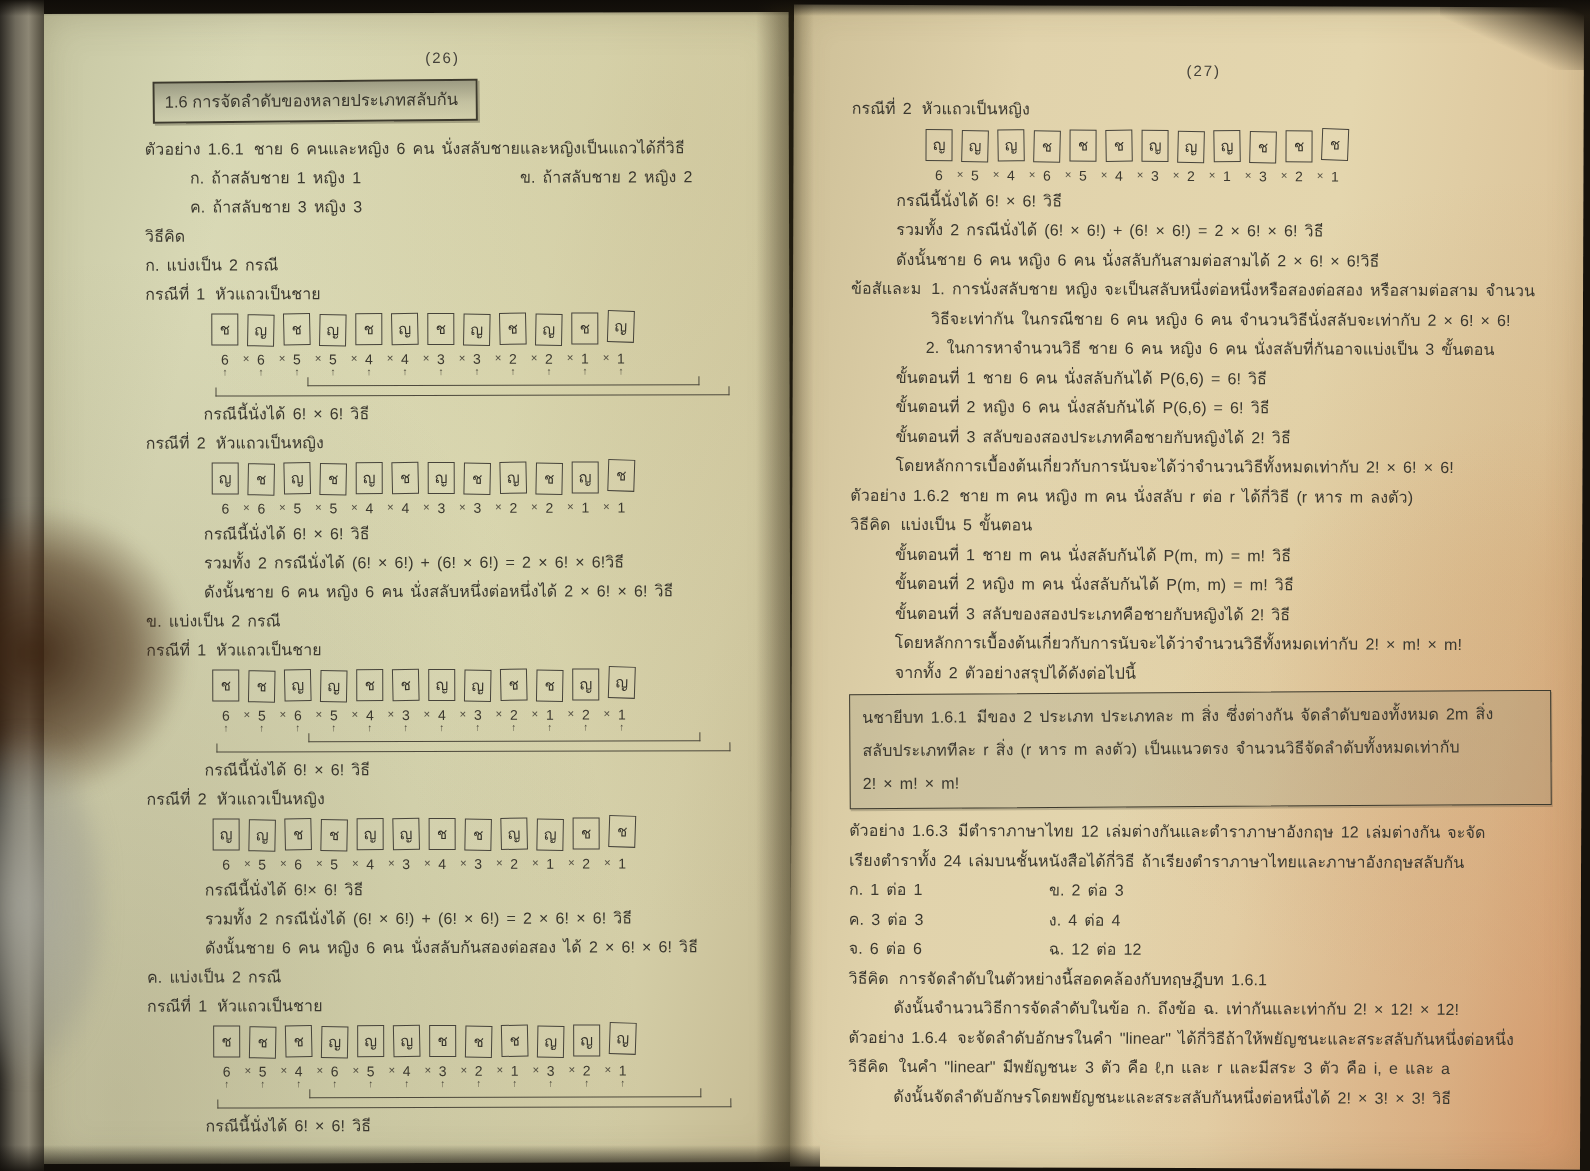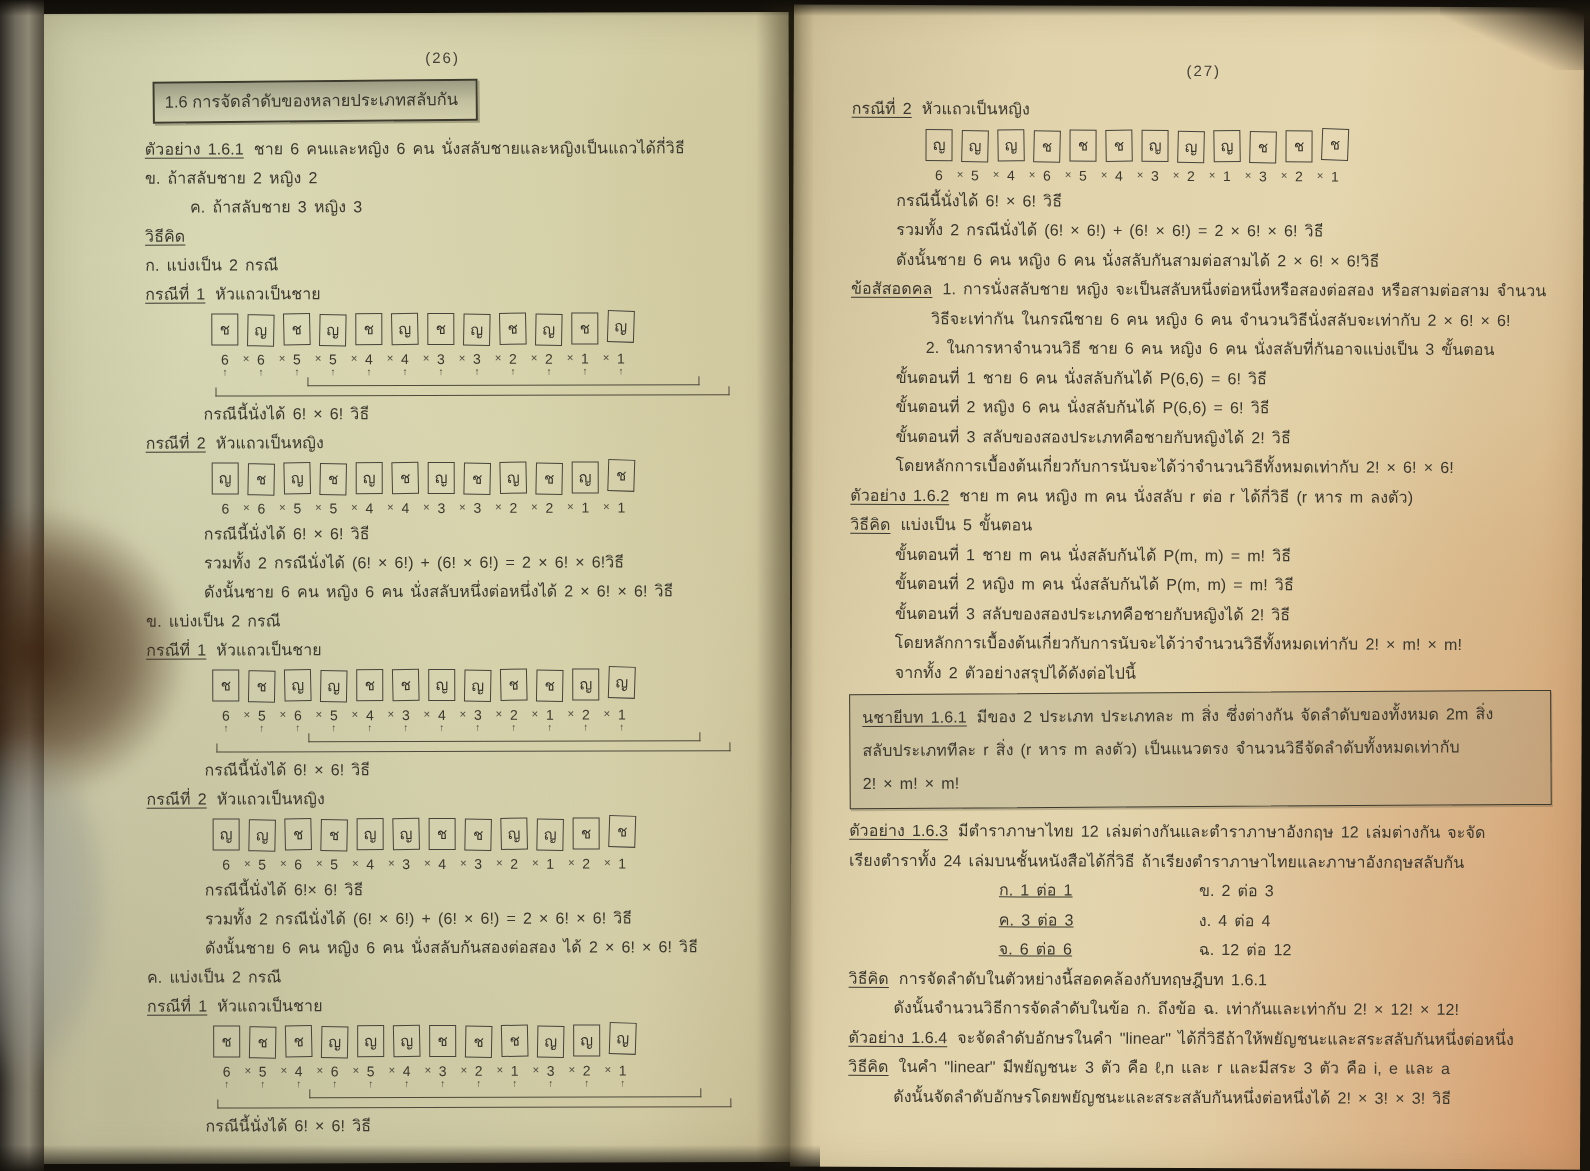"กรณีที่ 2" .u { text-decoration: underline -> none }
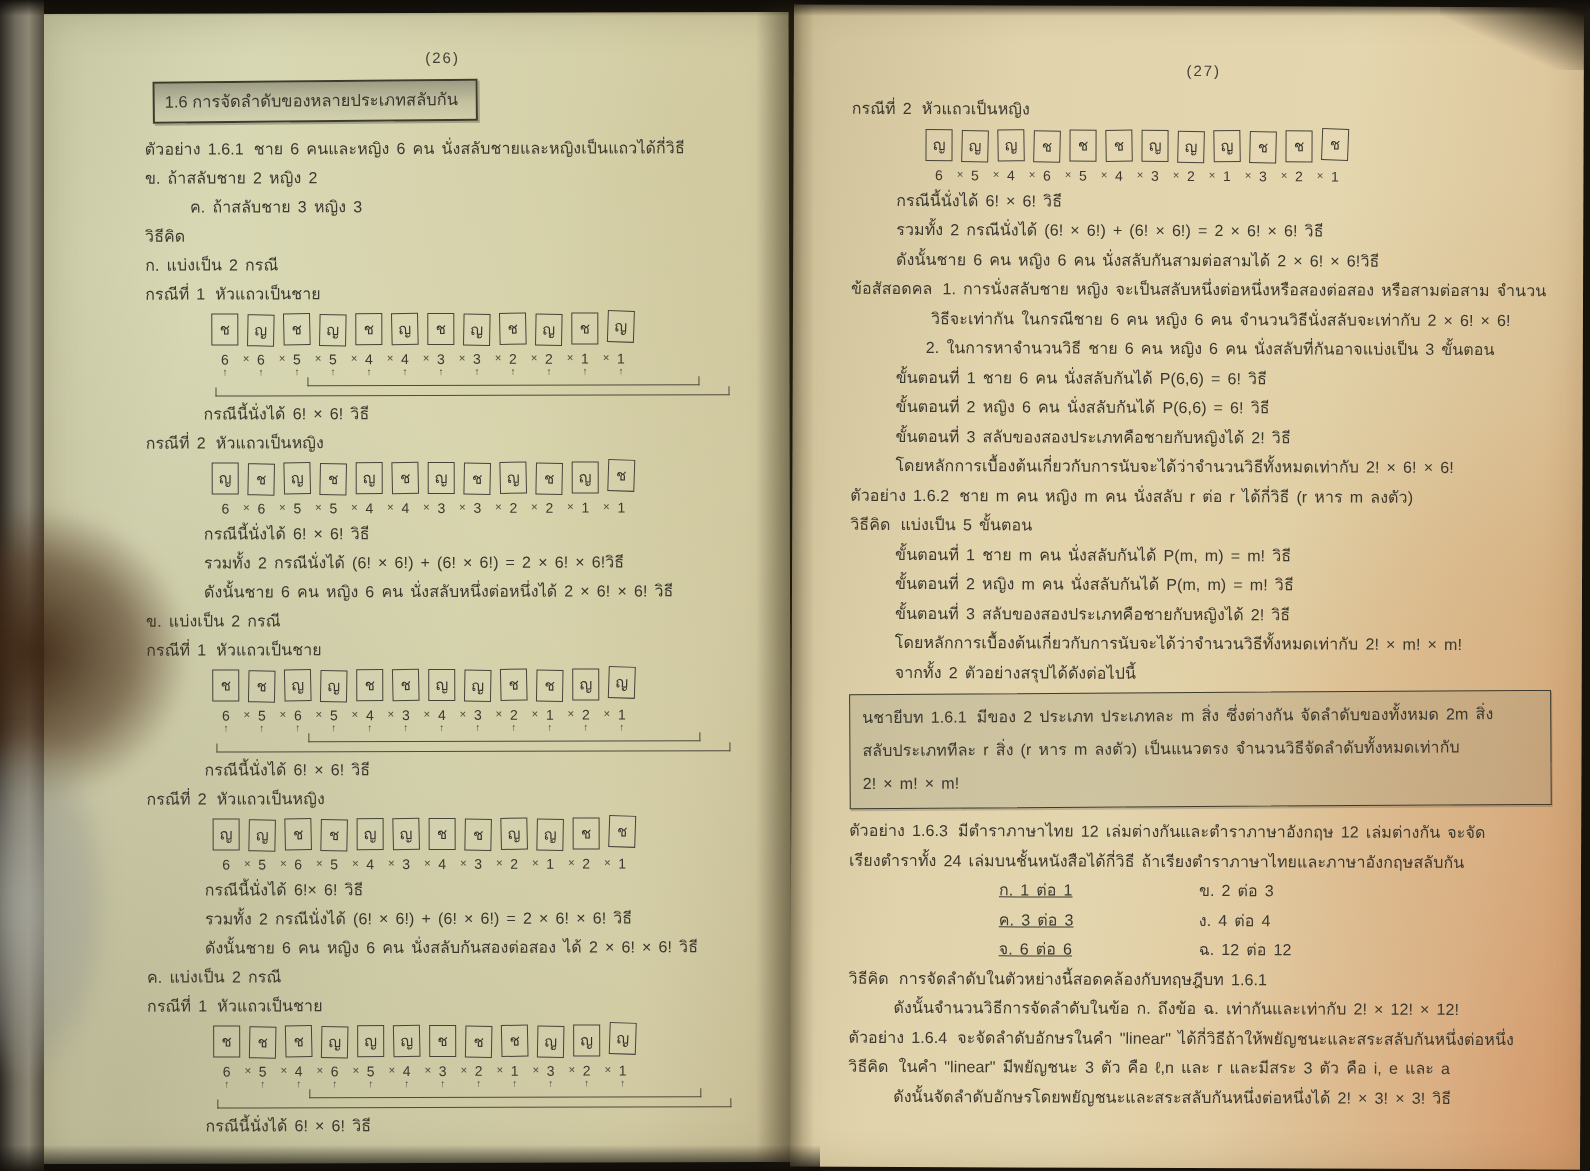"ก. ถ้าสลับชาย 1 หญิง 1" span.optA { html: none -> <span>ก. ถ้าสลับชาย 1 หญิง 1</span> }
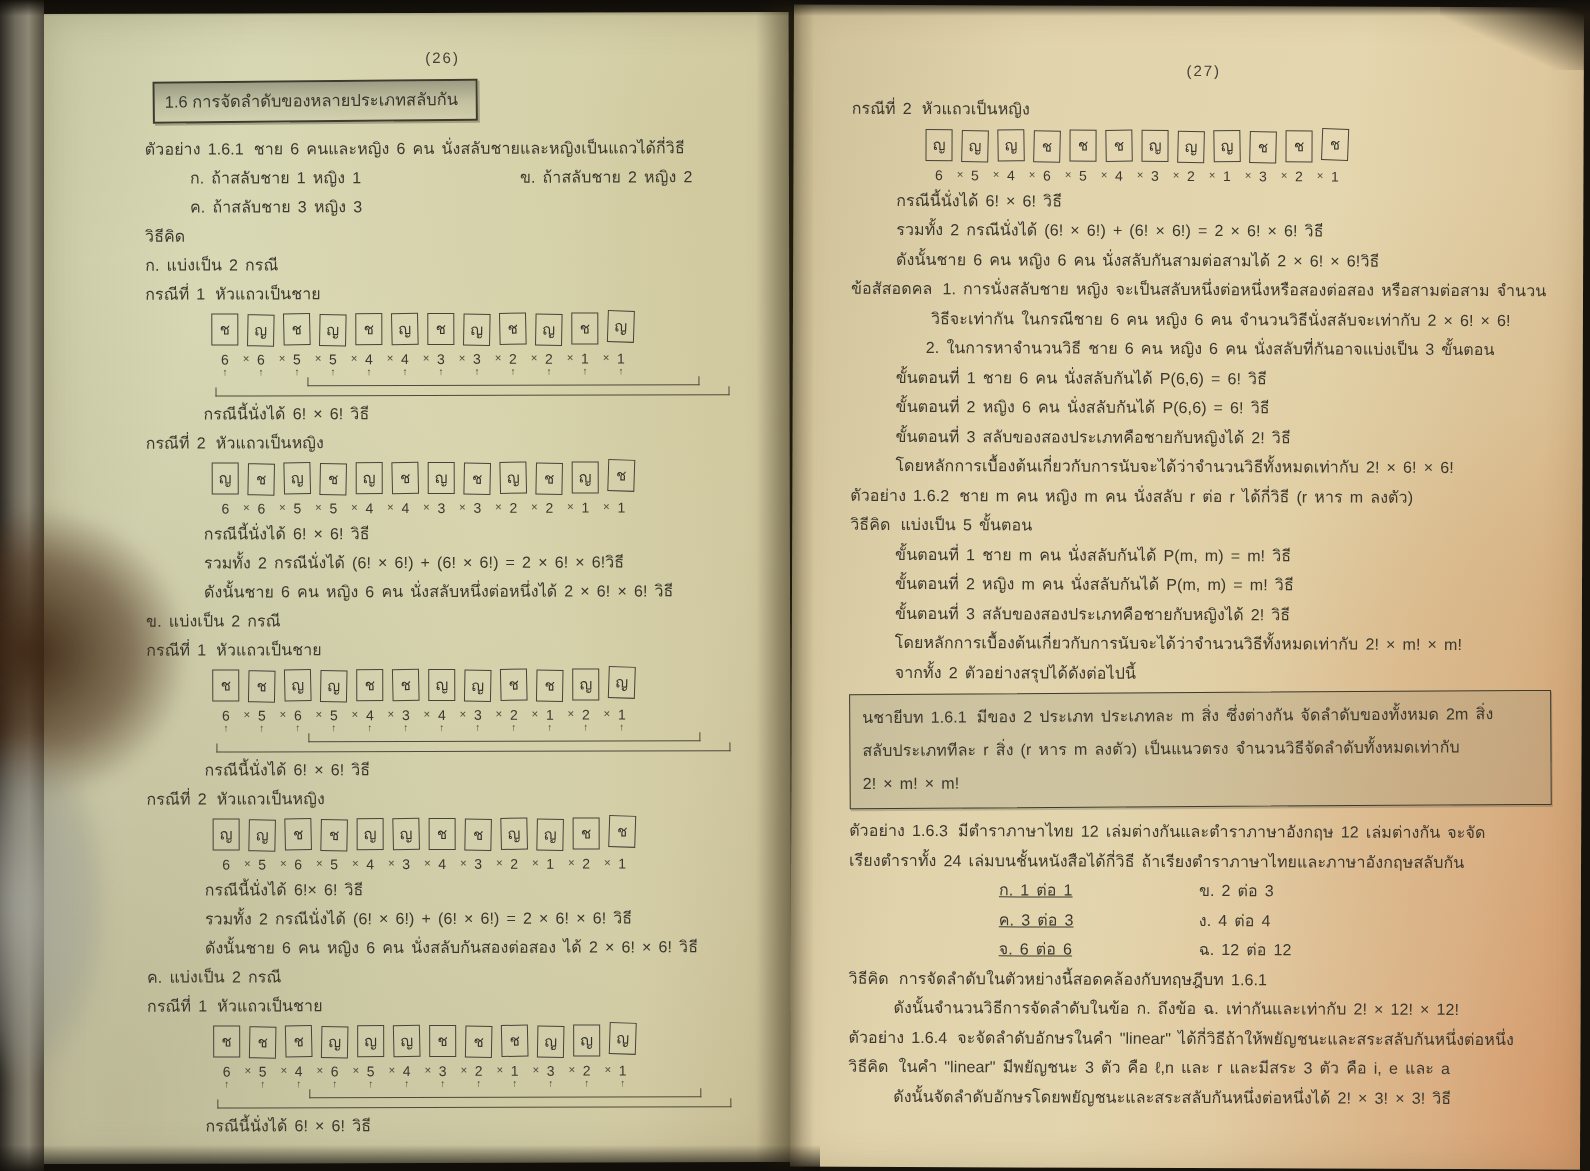"ข้อสัสอดคล" span.u { text: ข้อสัสอดคล -> ข้อสัและม }
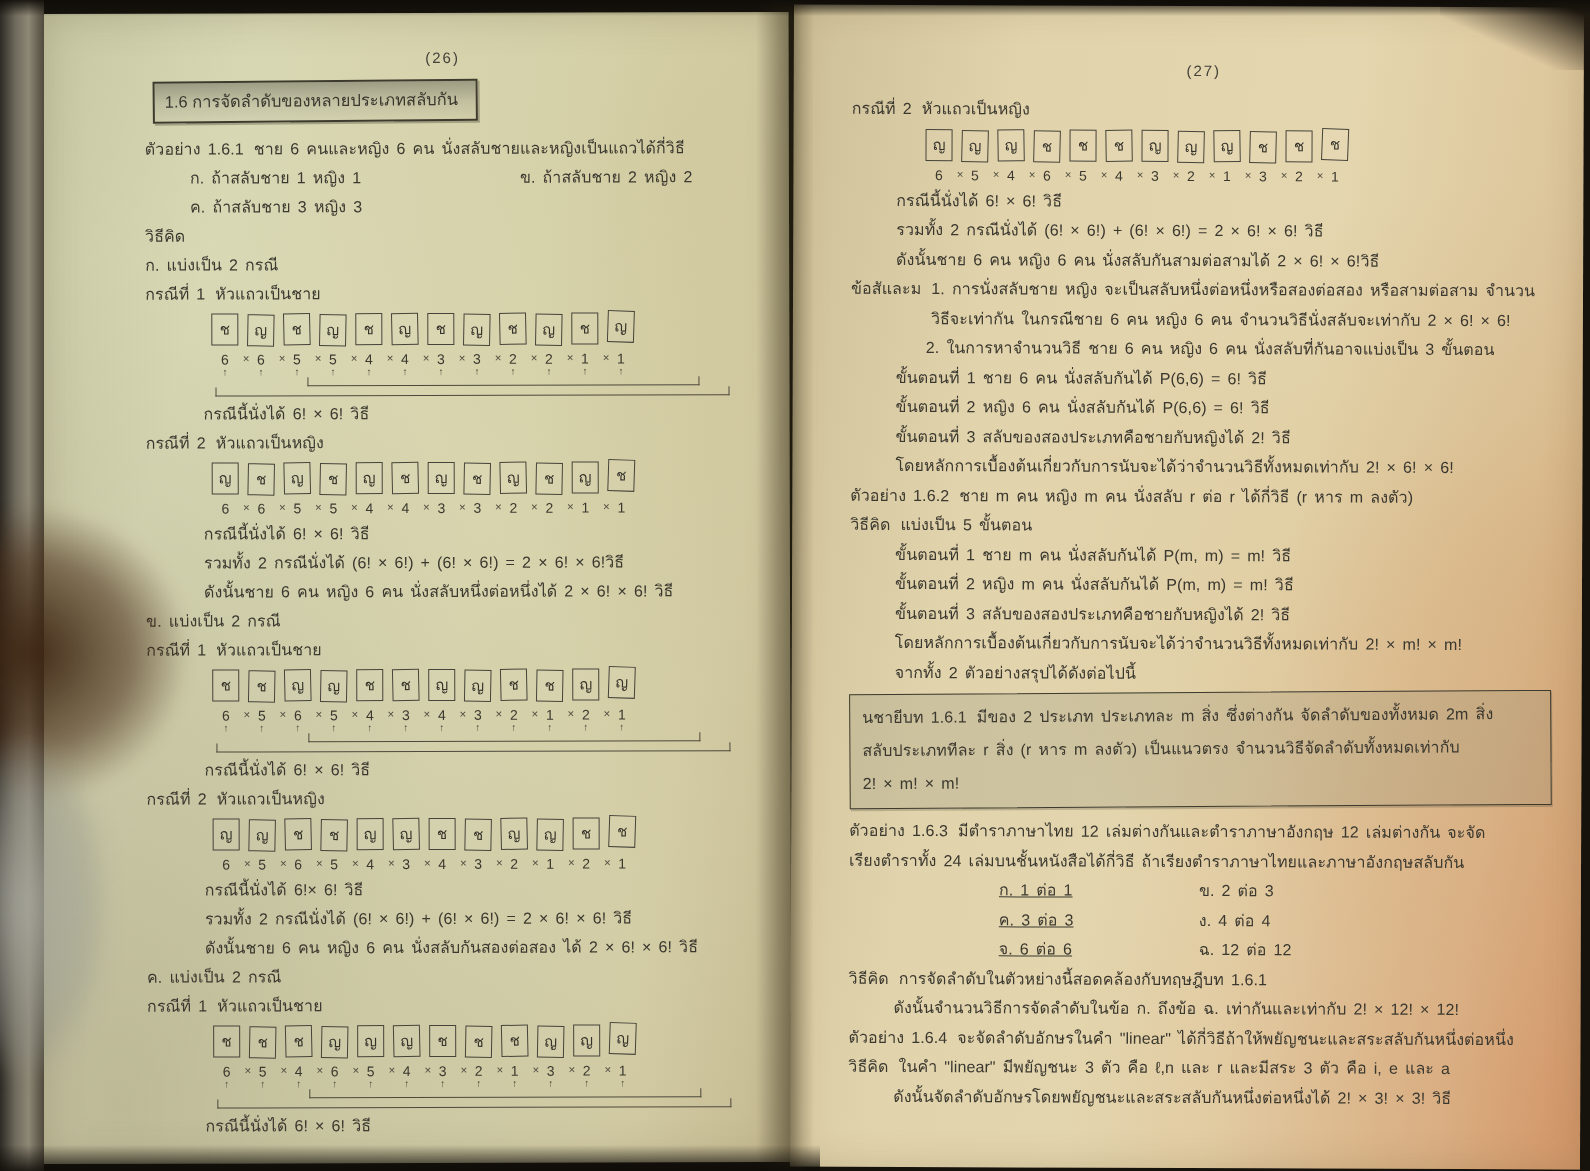"ก. 1 ต่อ 1" .optgrid .ocl { margin-left: 150px -> none; text-decoration: underline -> none }
